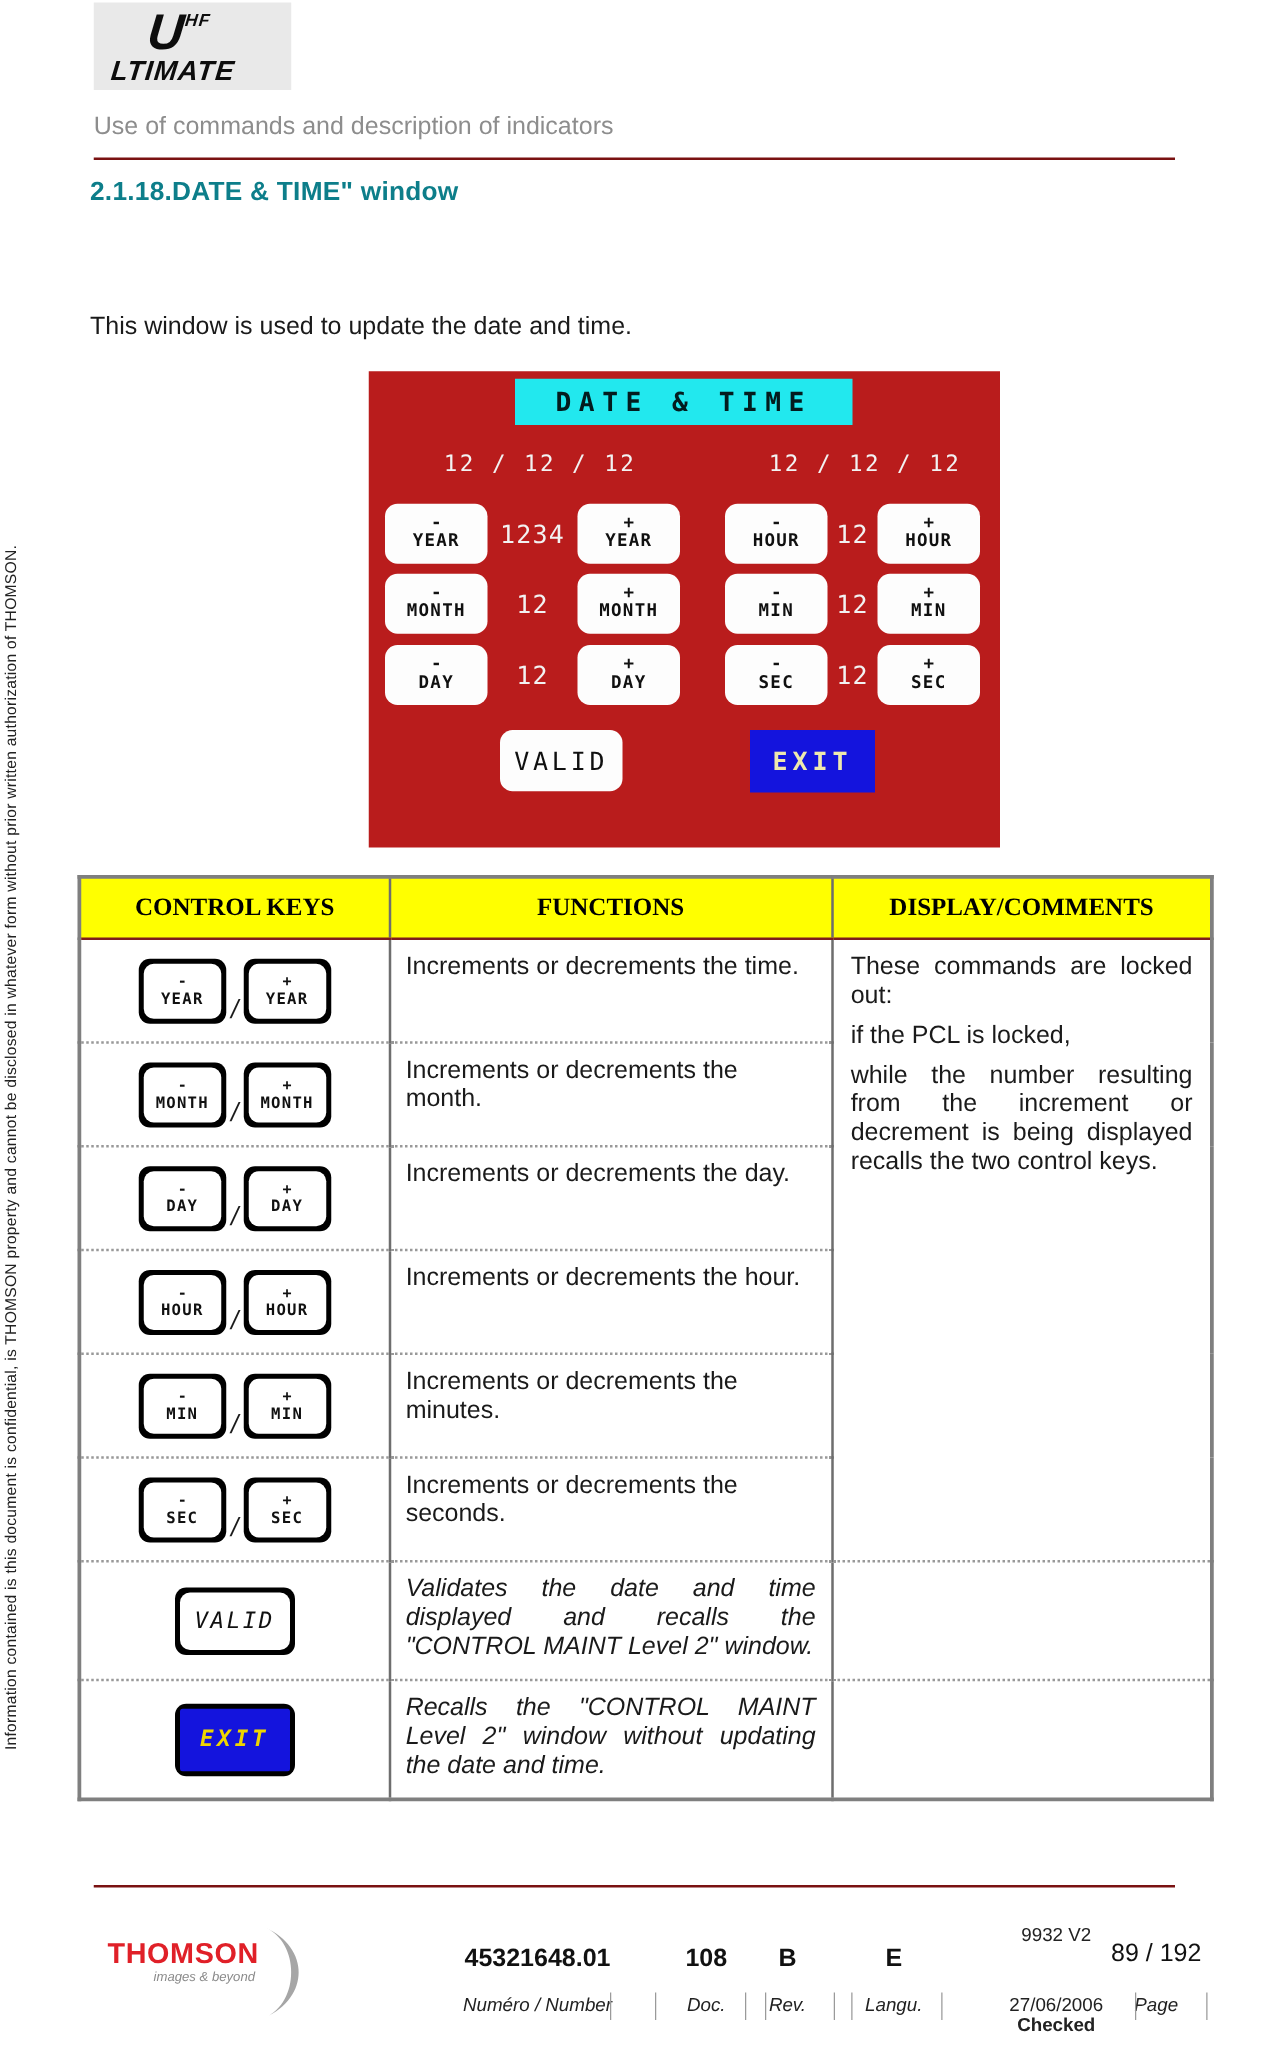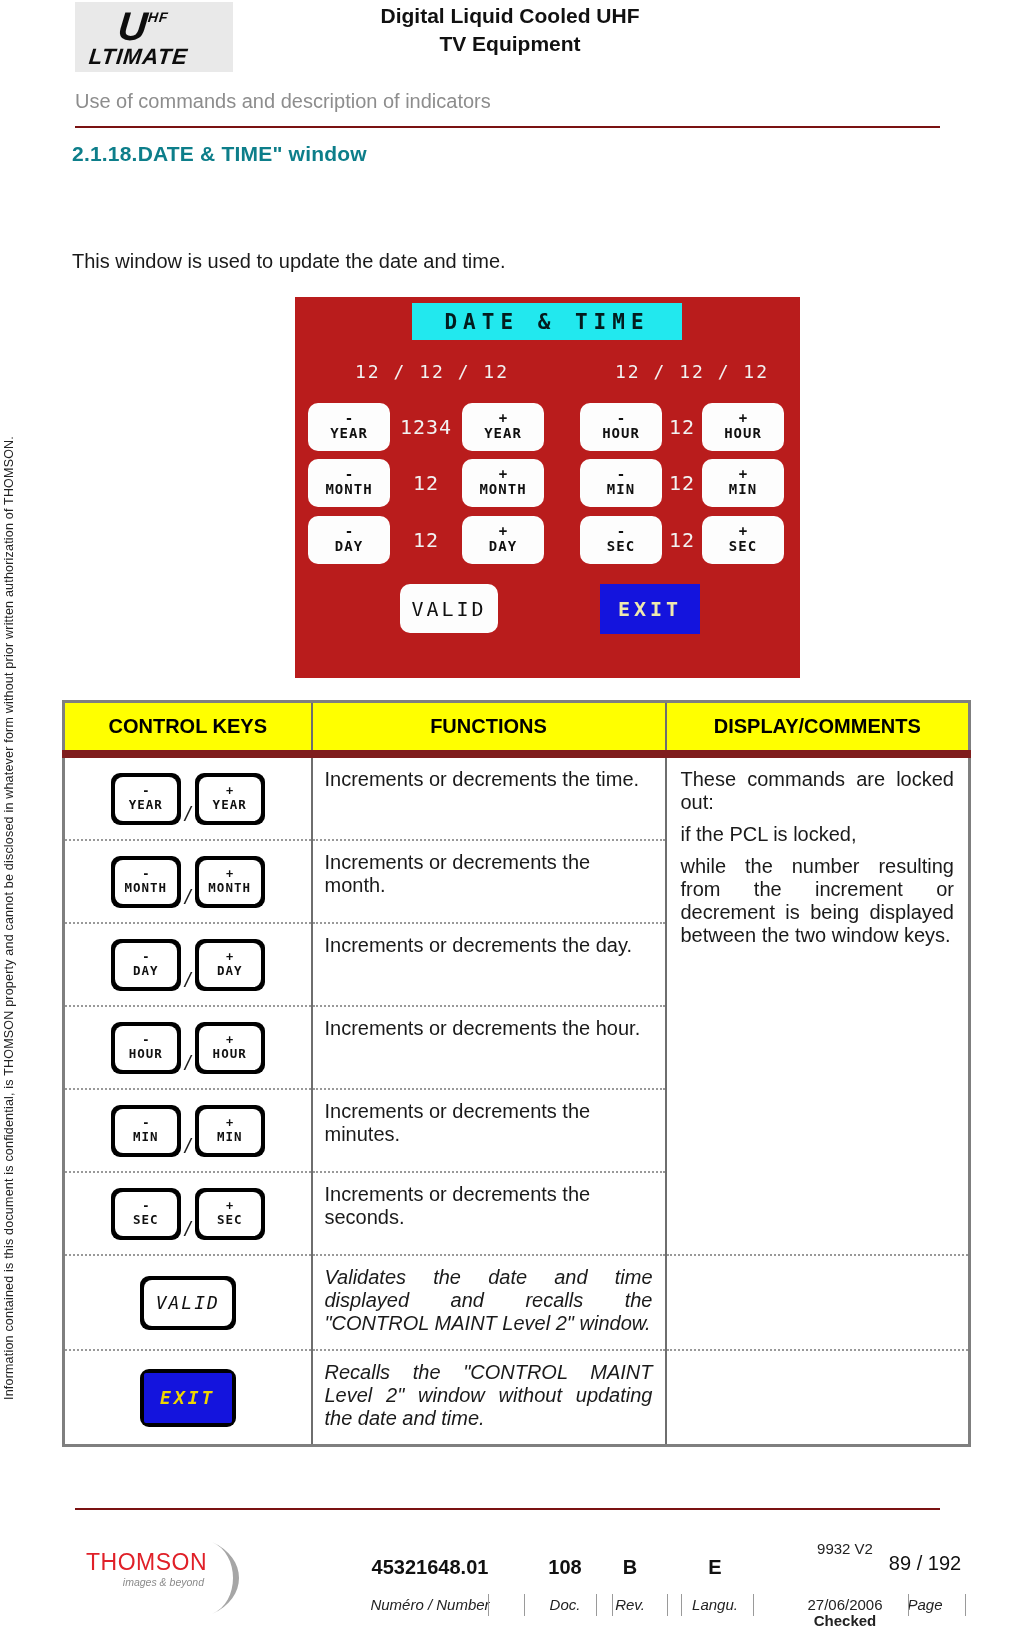"Digital Liquid Cooled UHF" div.doc-title { html: <div> <div>Digital Liquid Cooled UHF</div> <div>TV Equipment</div> </div> -> none }
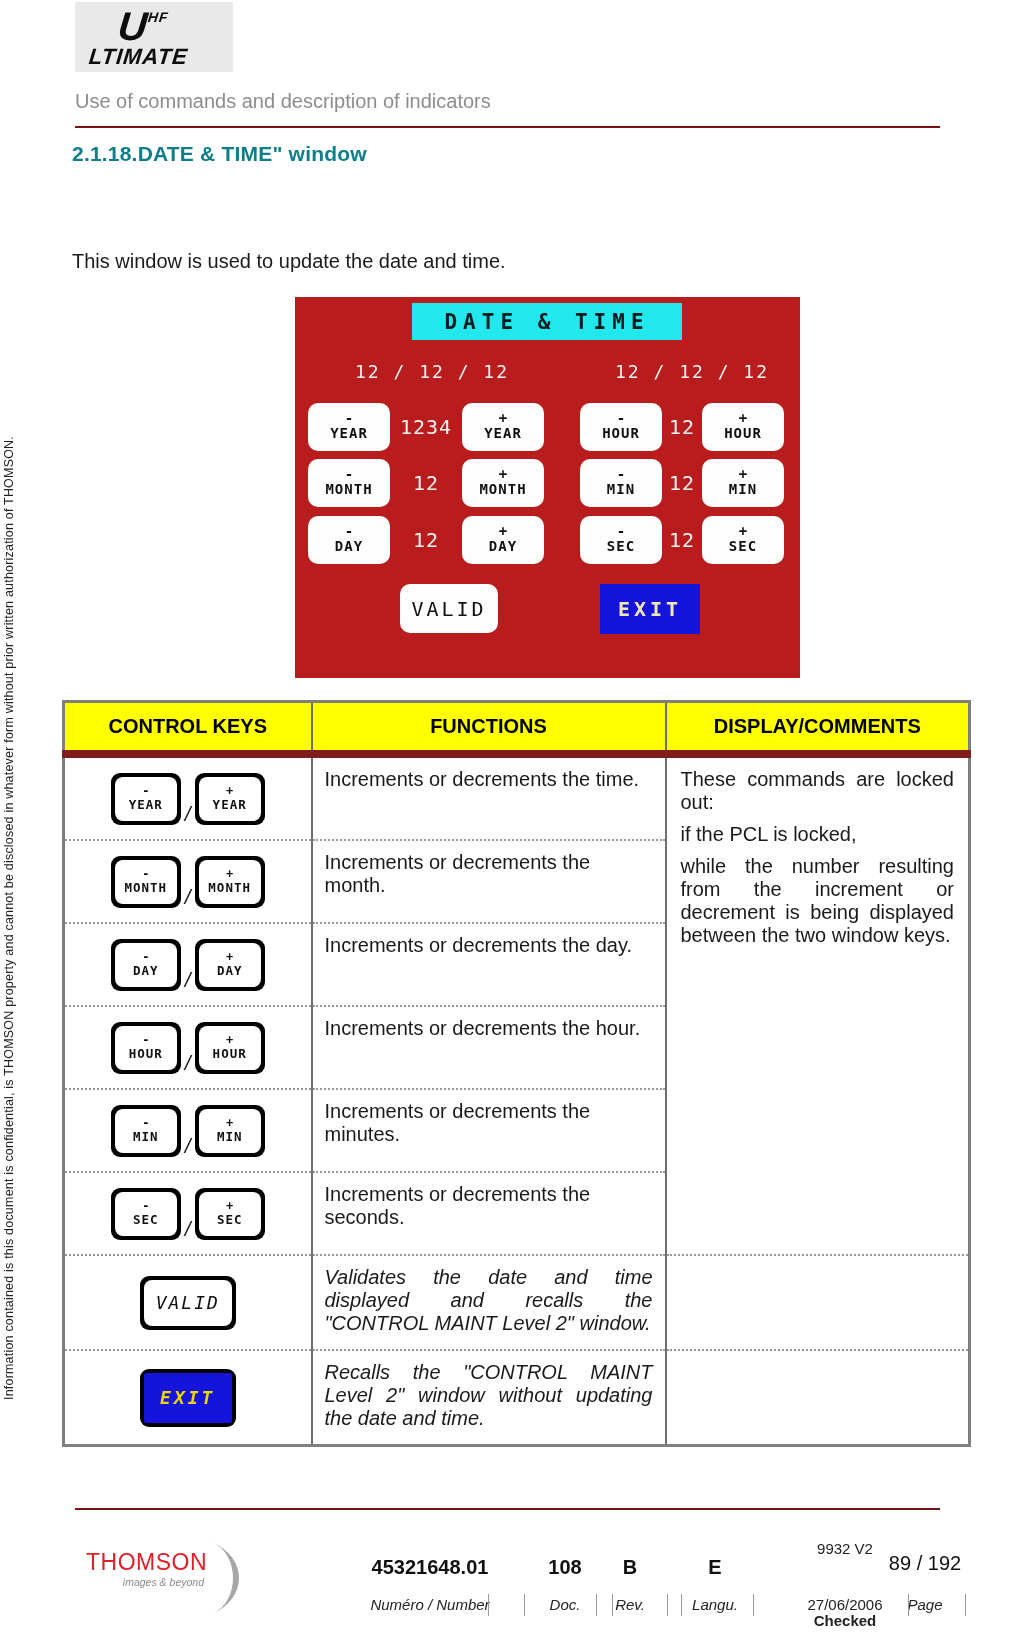"CONTROL KEYS" .ref-table th { border-bottom: 8px solid #7f1d1d -> 2px solid #7f1d1d; font-family: none -> Liberation Serif, serif }
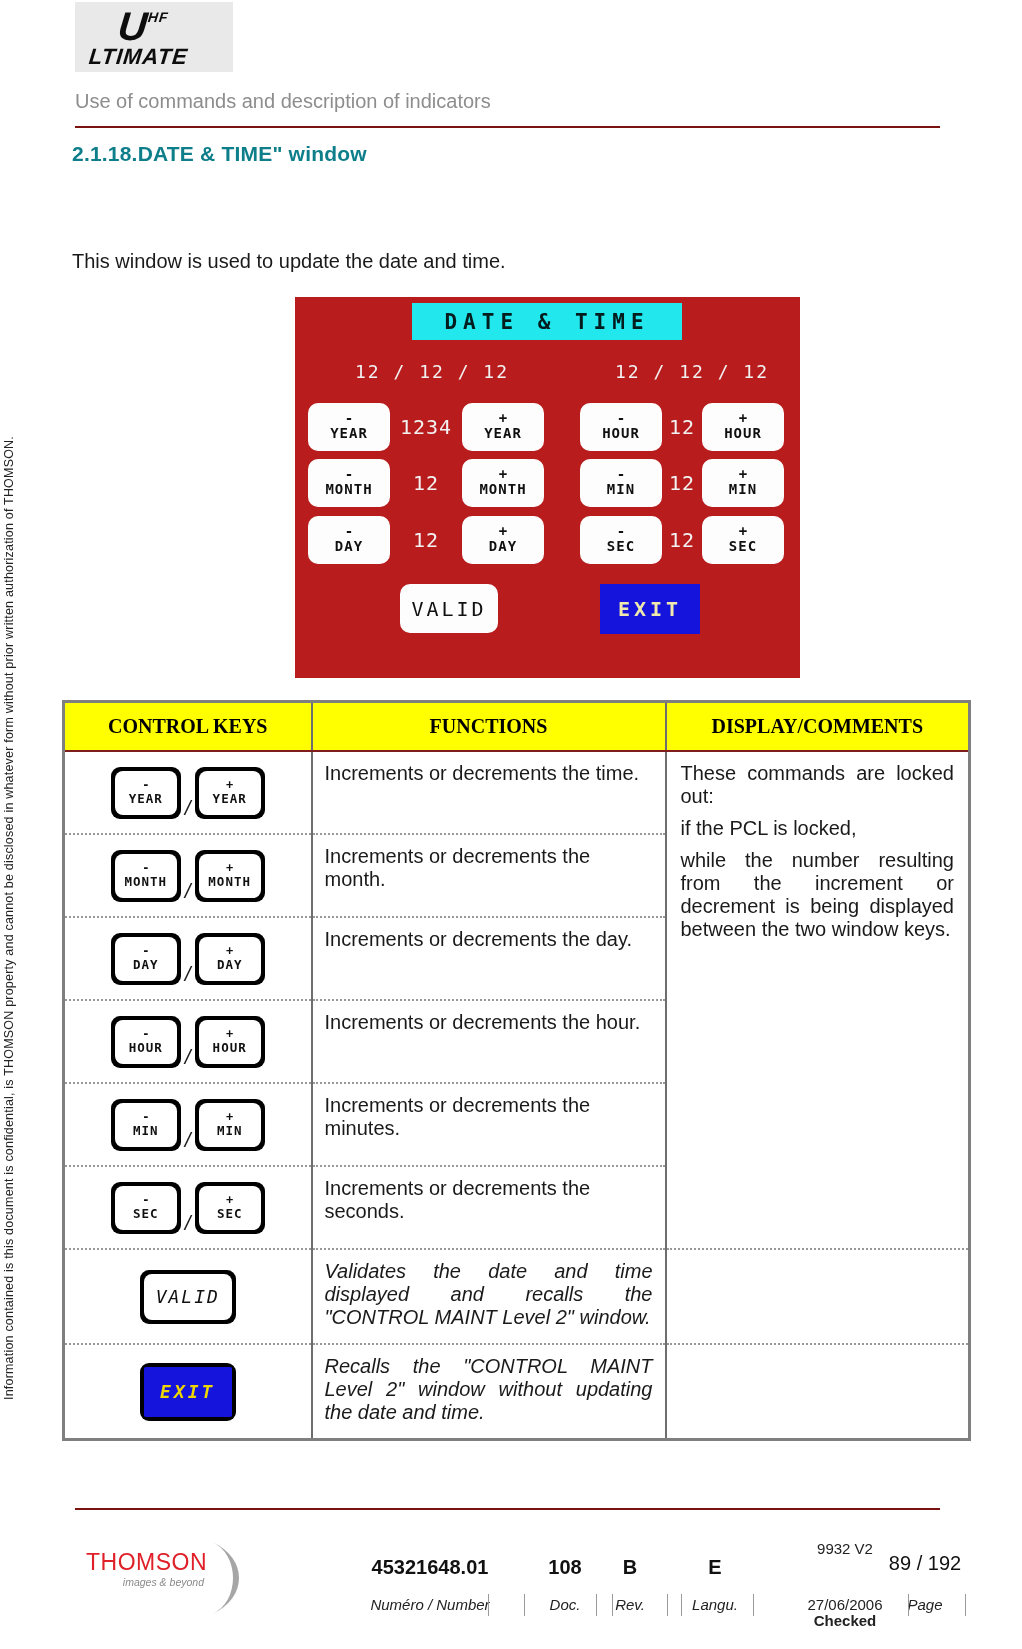"while the number resulting from" p { text: between the two window -> recalls the two control }
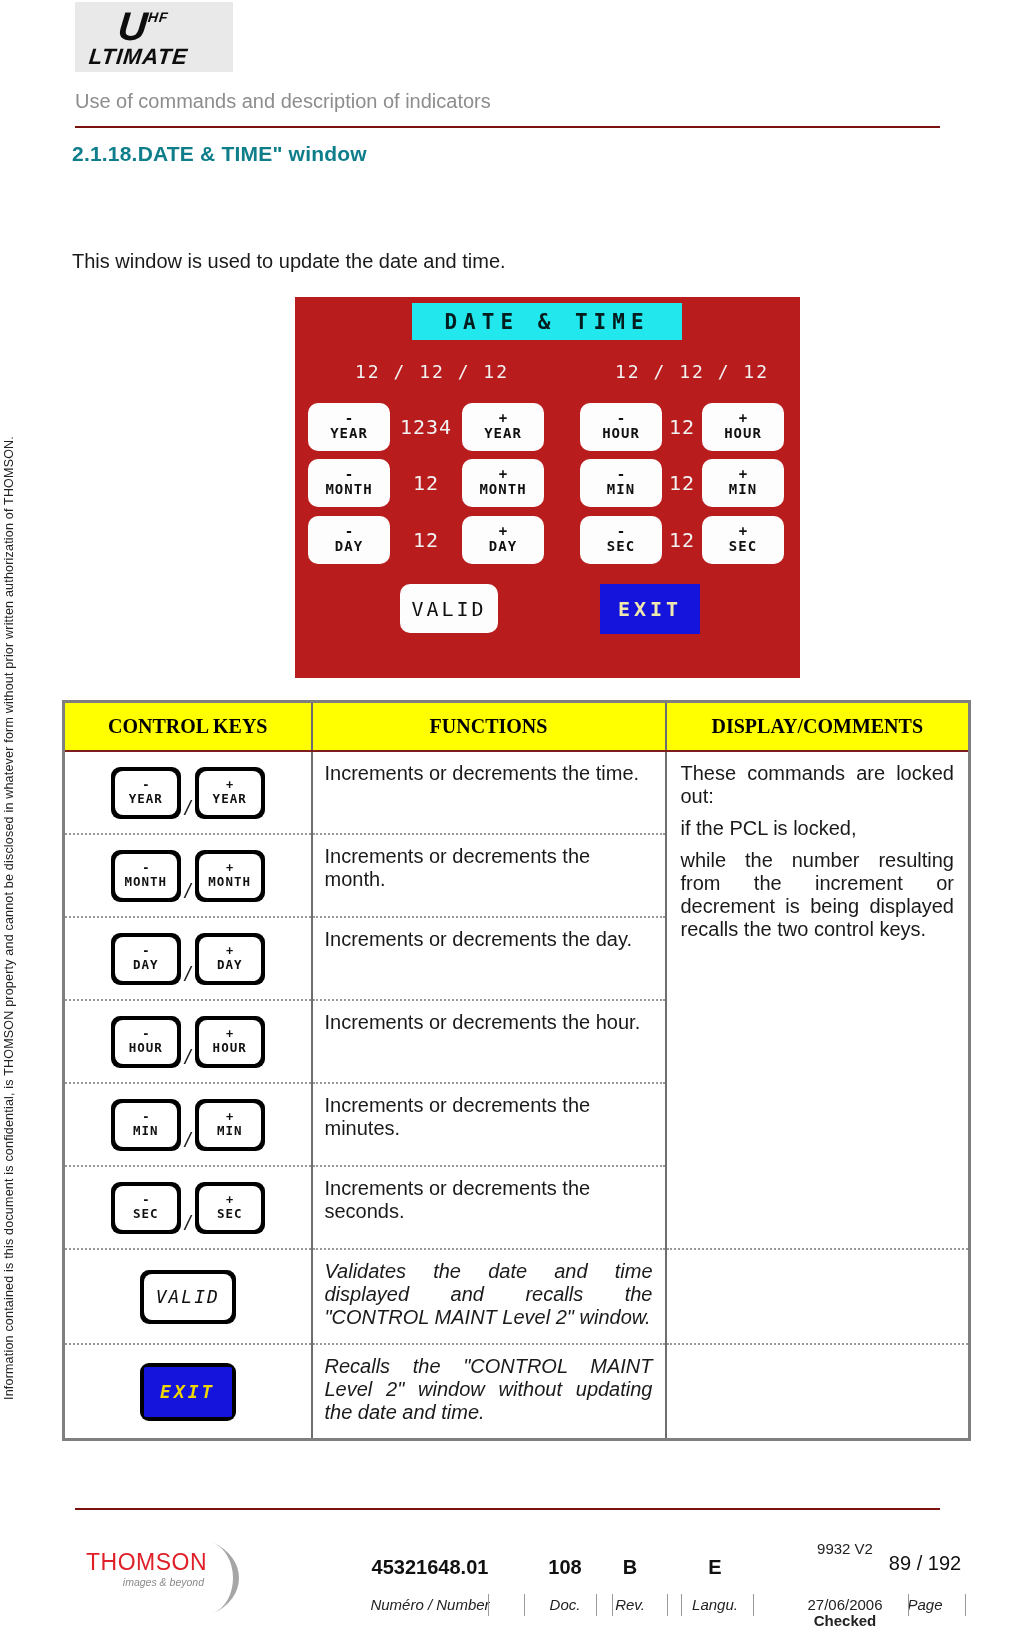"THOMSON" .thomson .t-name { font-weight: 400 -> 700 }
